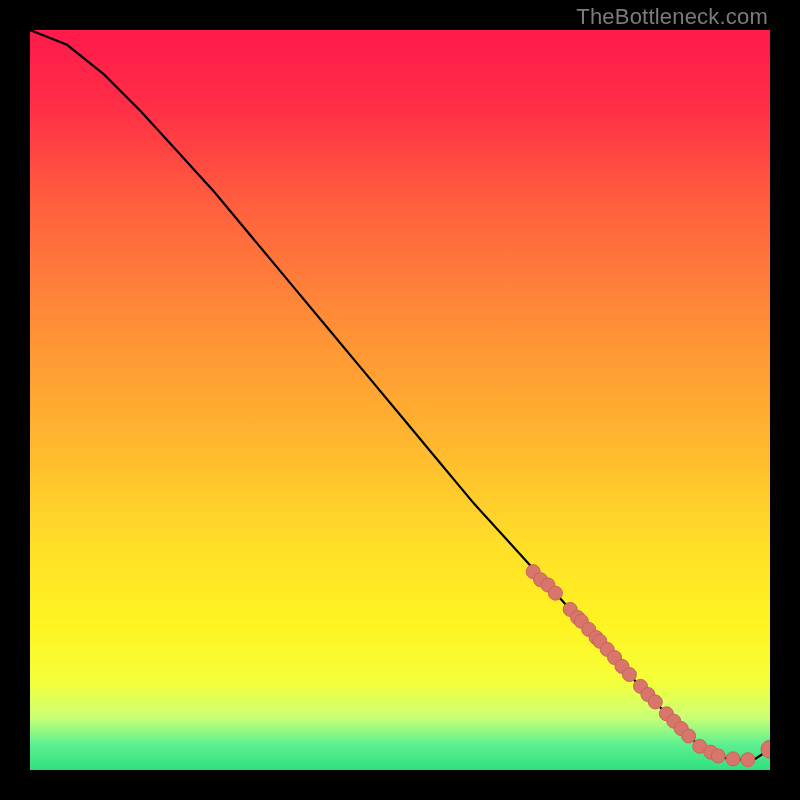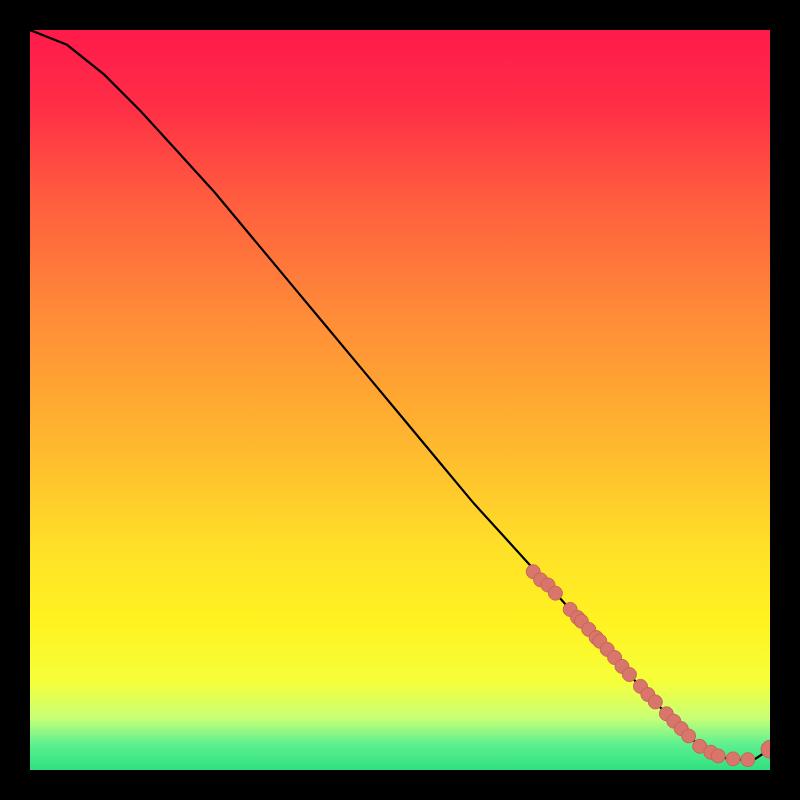"TheBottleneck.com" div.watermark { html: none -> <div>TheBottleneck.com</div> }
